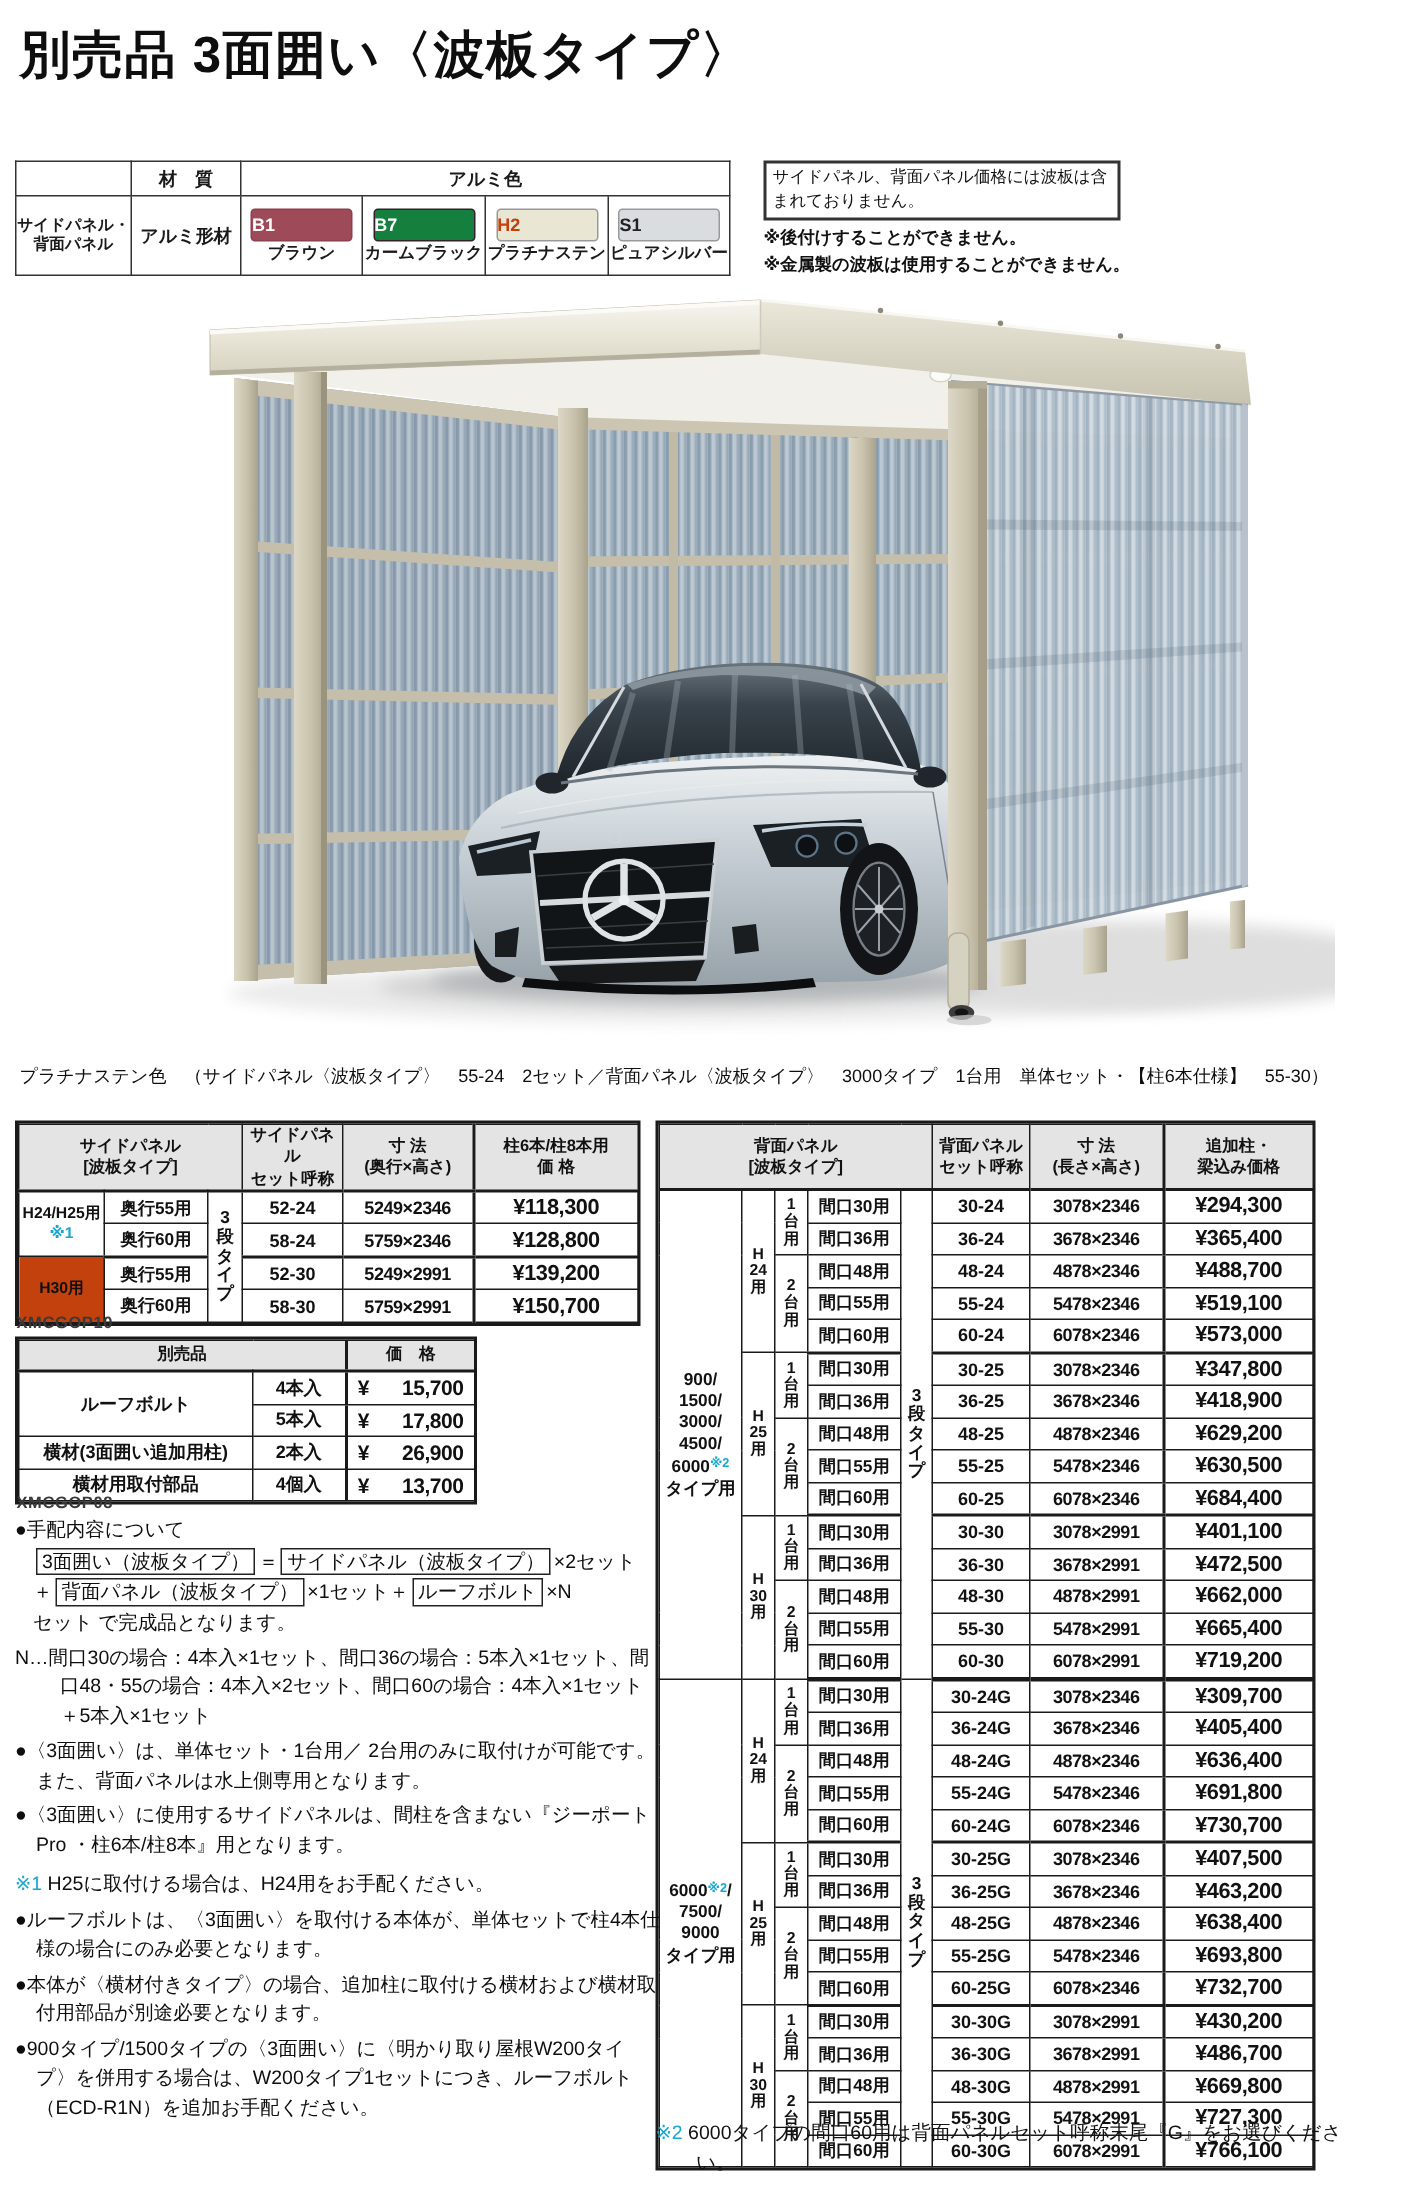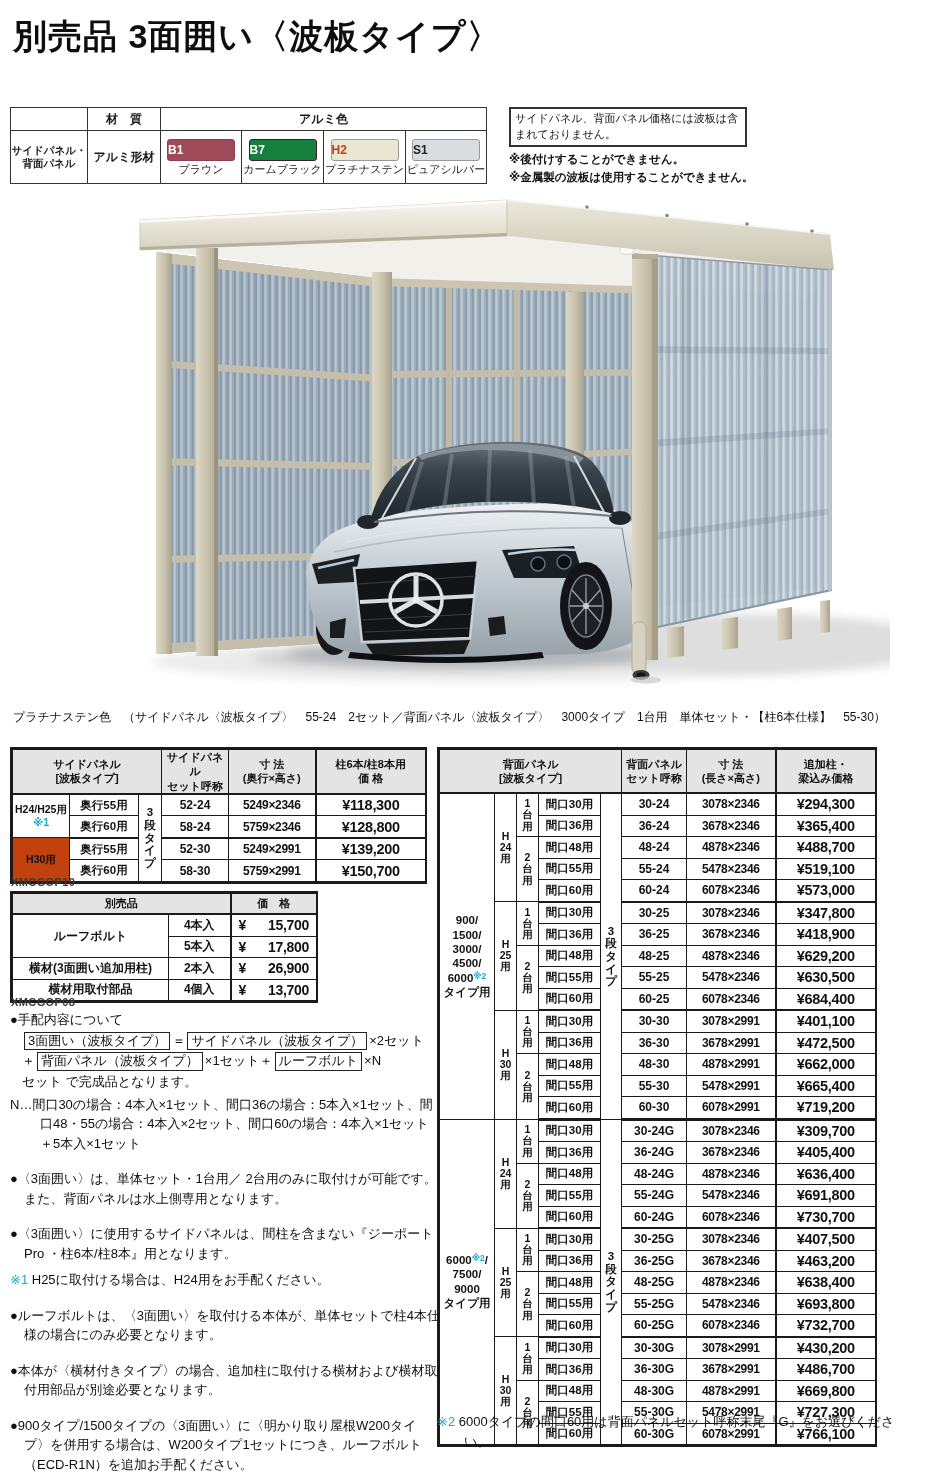"ブラウン" .swname { font-weight: normal -> bold }
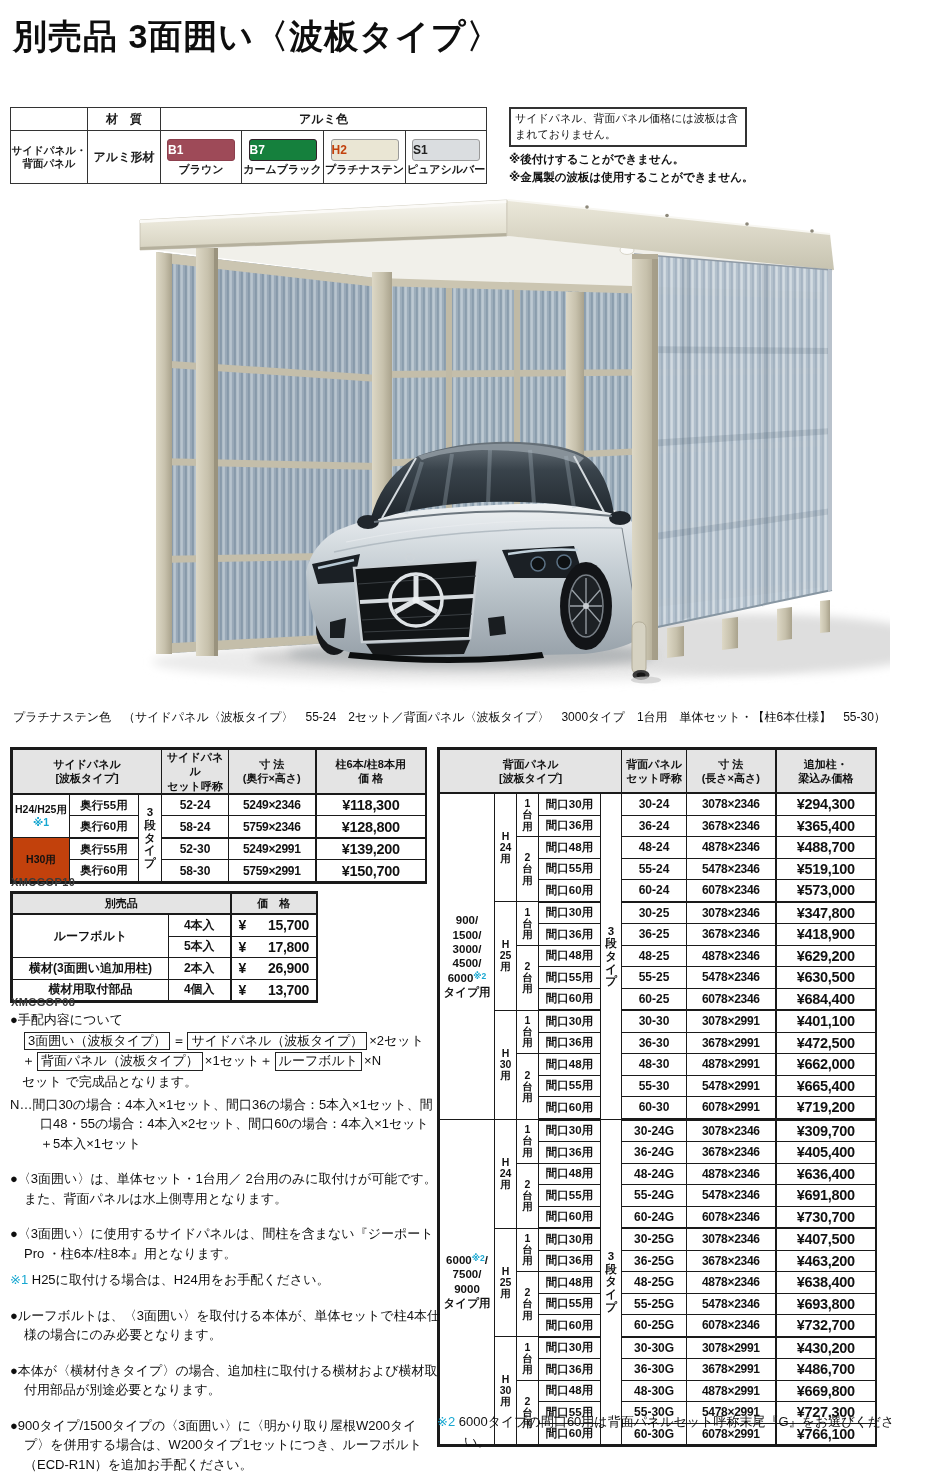"●〈3面囲い〉は、単体セット・1台用／" .hang { margin-top: 16px -> 4px }
